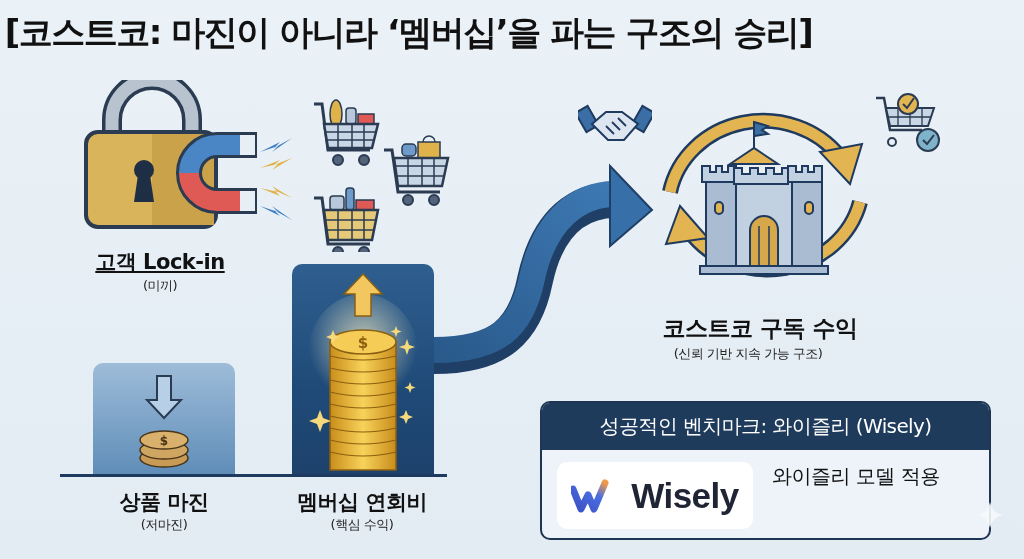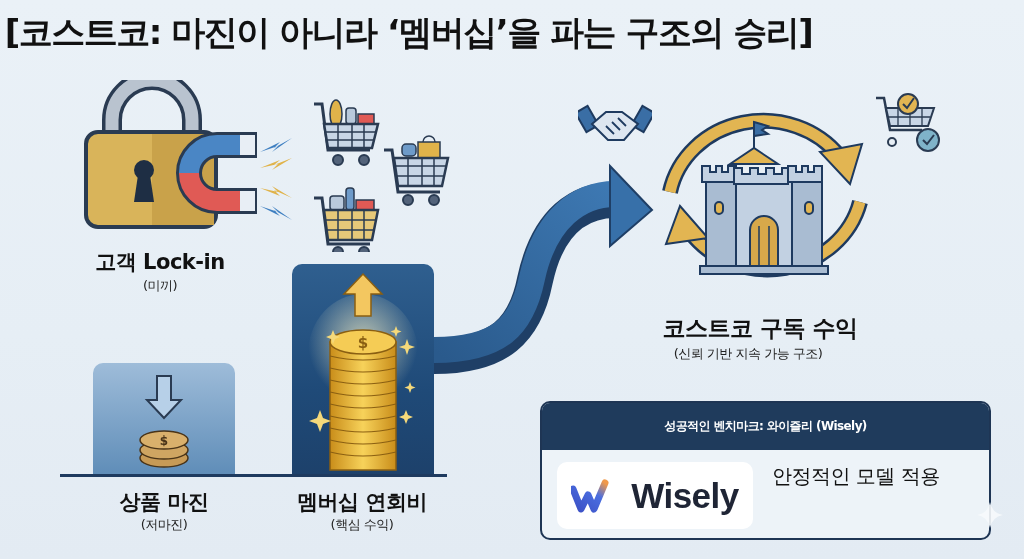"고객 Lock-in" div.abs { text-decoration: none -> underline }
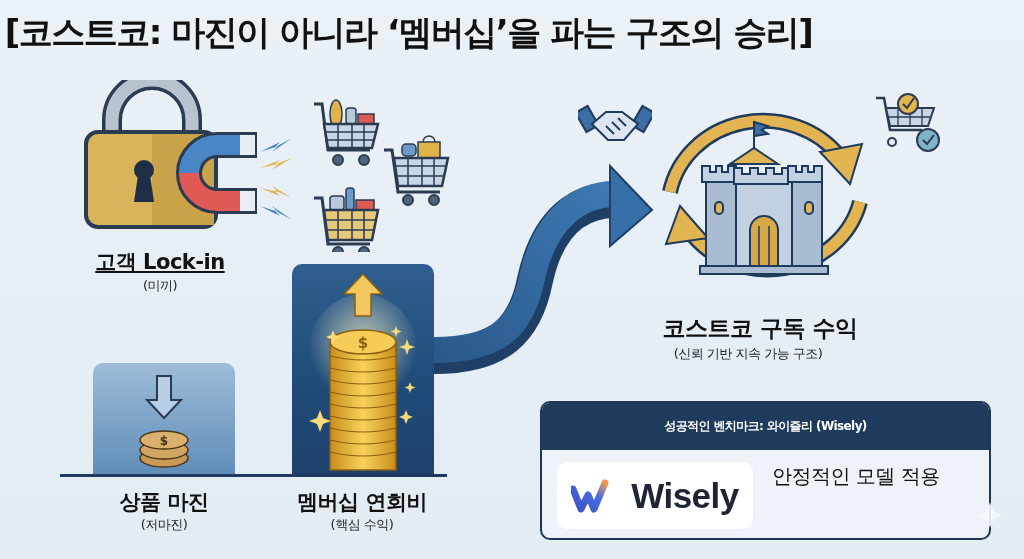"성공적인 벤치마크: 와이즐리 (Wisely)" .bench-head { font-size: 12px -> 20px; font-weight: bold -> normal }
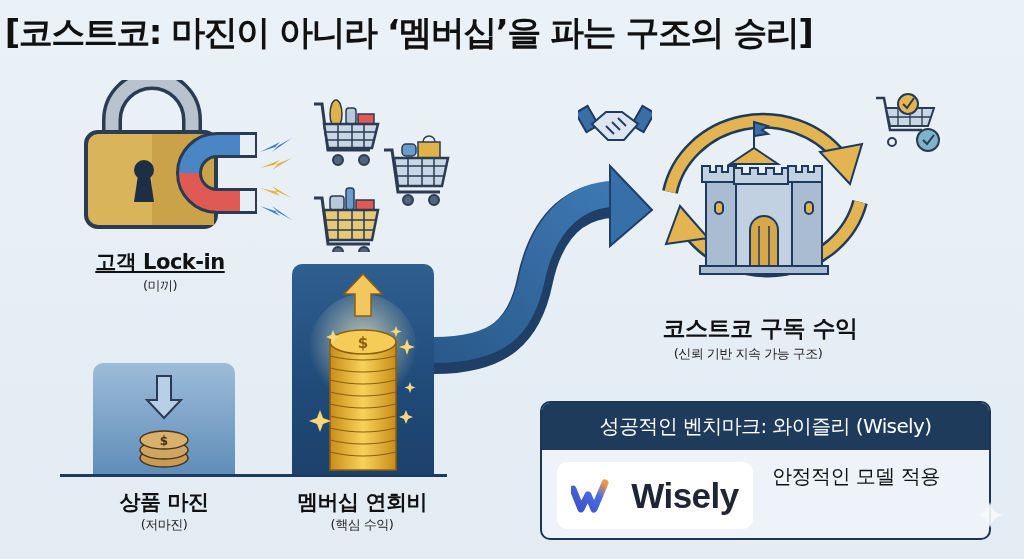"안정적인 모델 적용" div { text: 안정적인 -> 와이즐리 }
